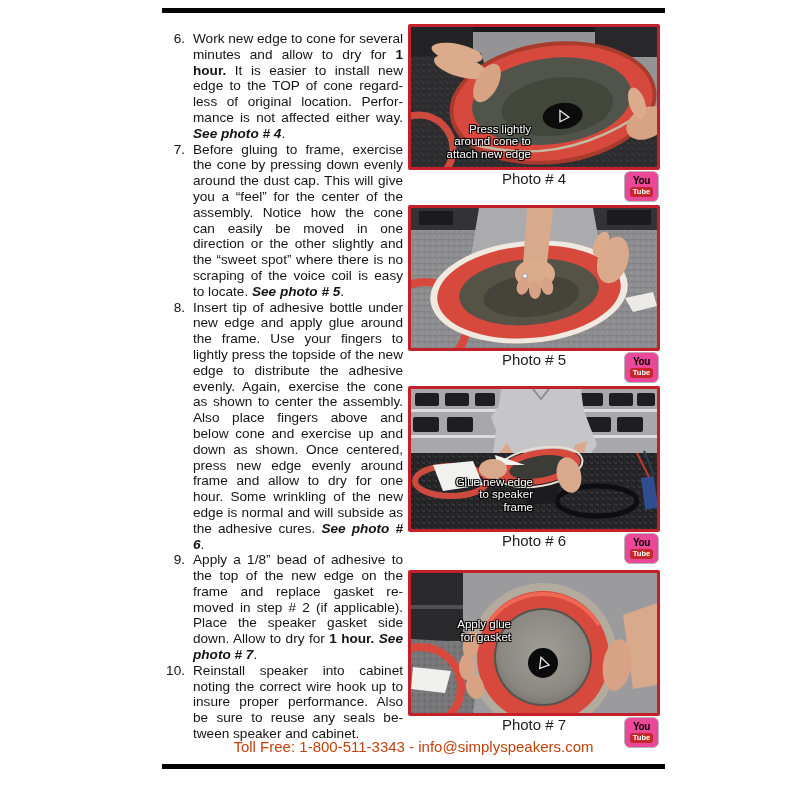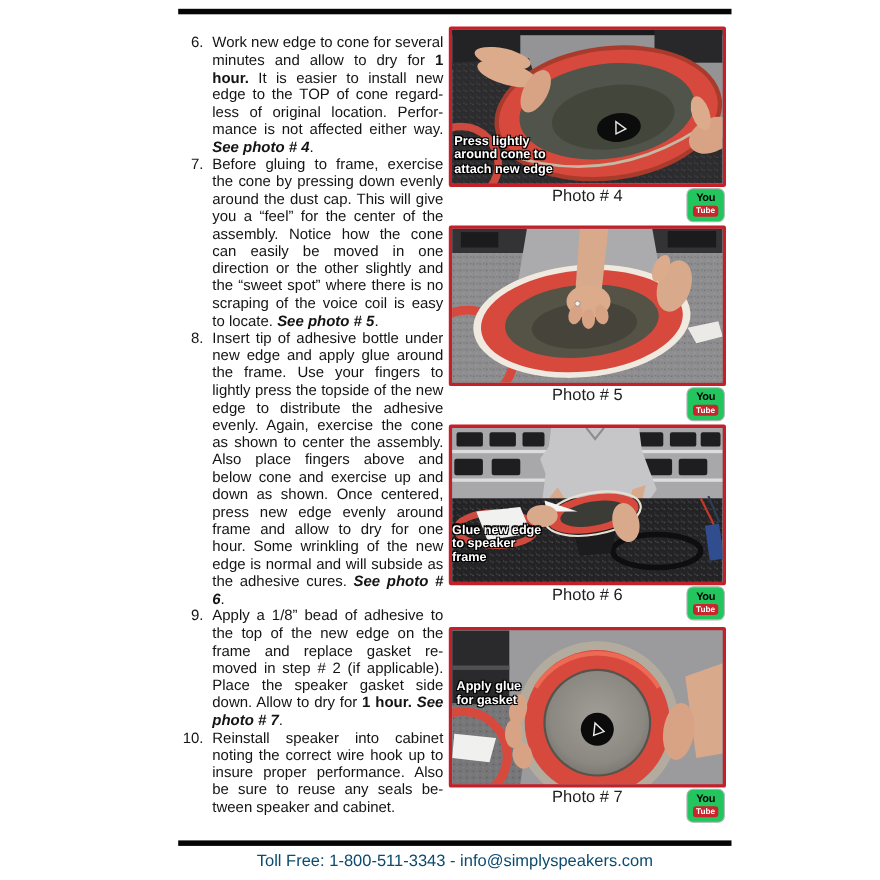"Press lightly" .overlay-caption { font-weight: 700 -> 400; text-align: left -> right }
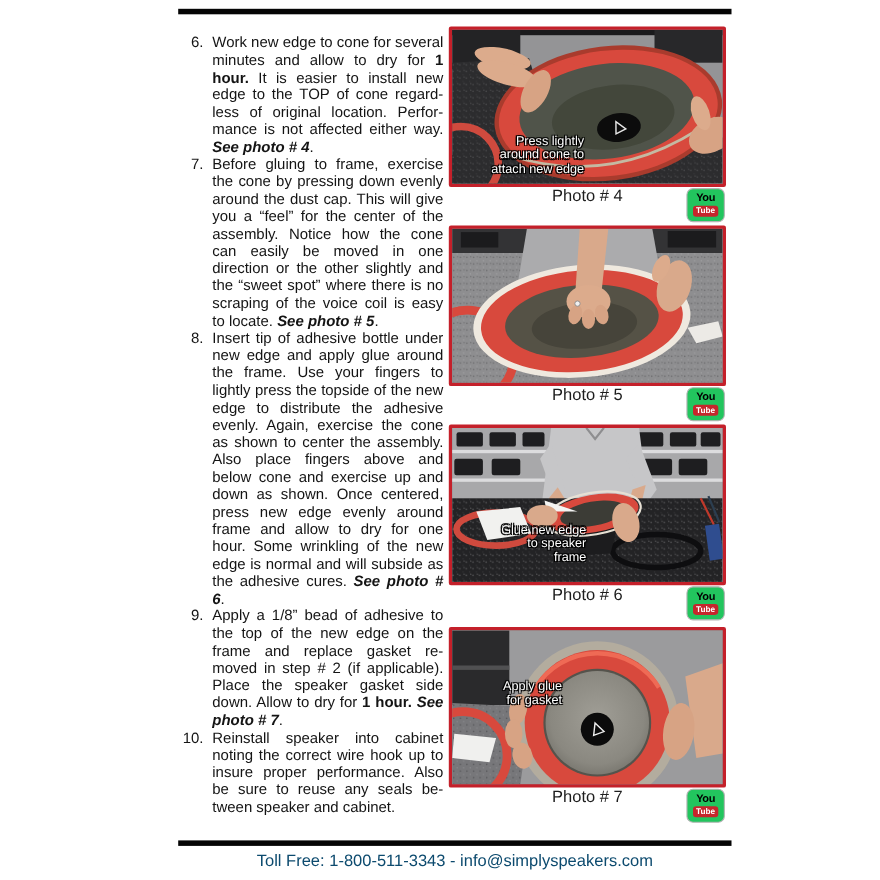"You" .yt-badge { background: #22c55e -> #ec4899 }
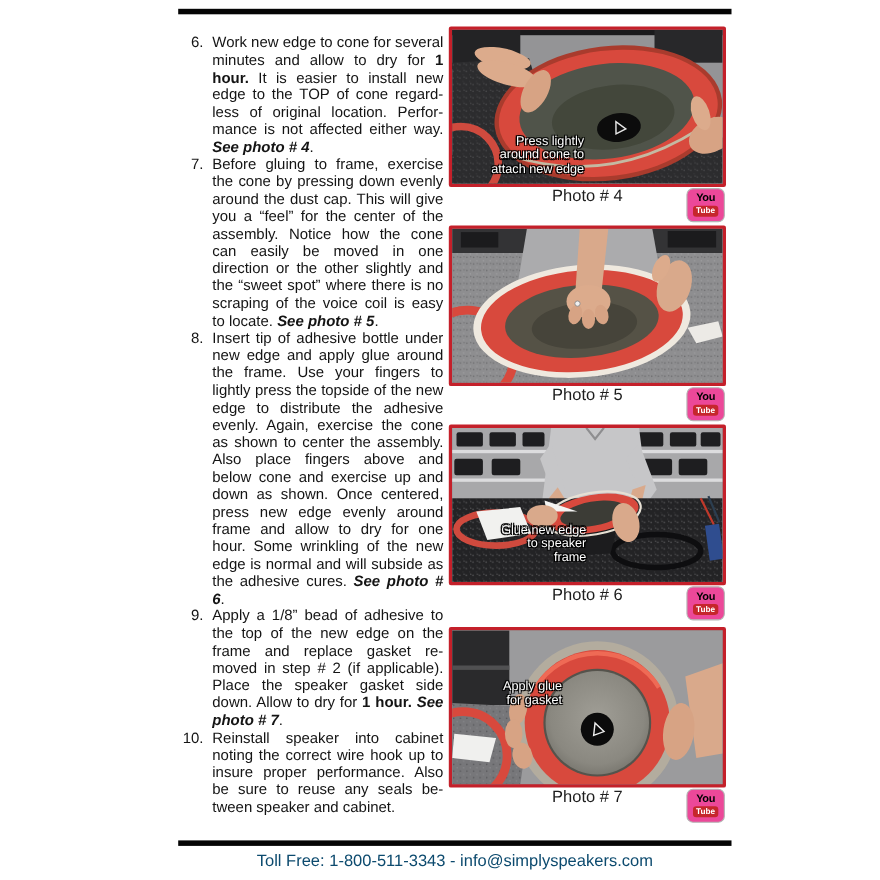"Toll Free: 1-800-511-3343 -" .footer-text { color: #0c4a6e -> #c2410c; top: 774px -> 738px }
